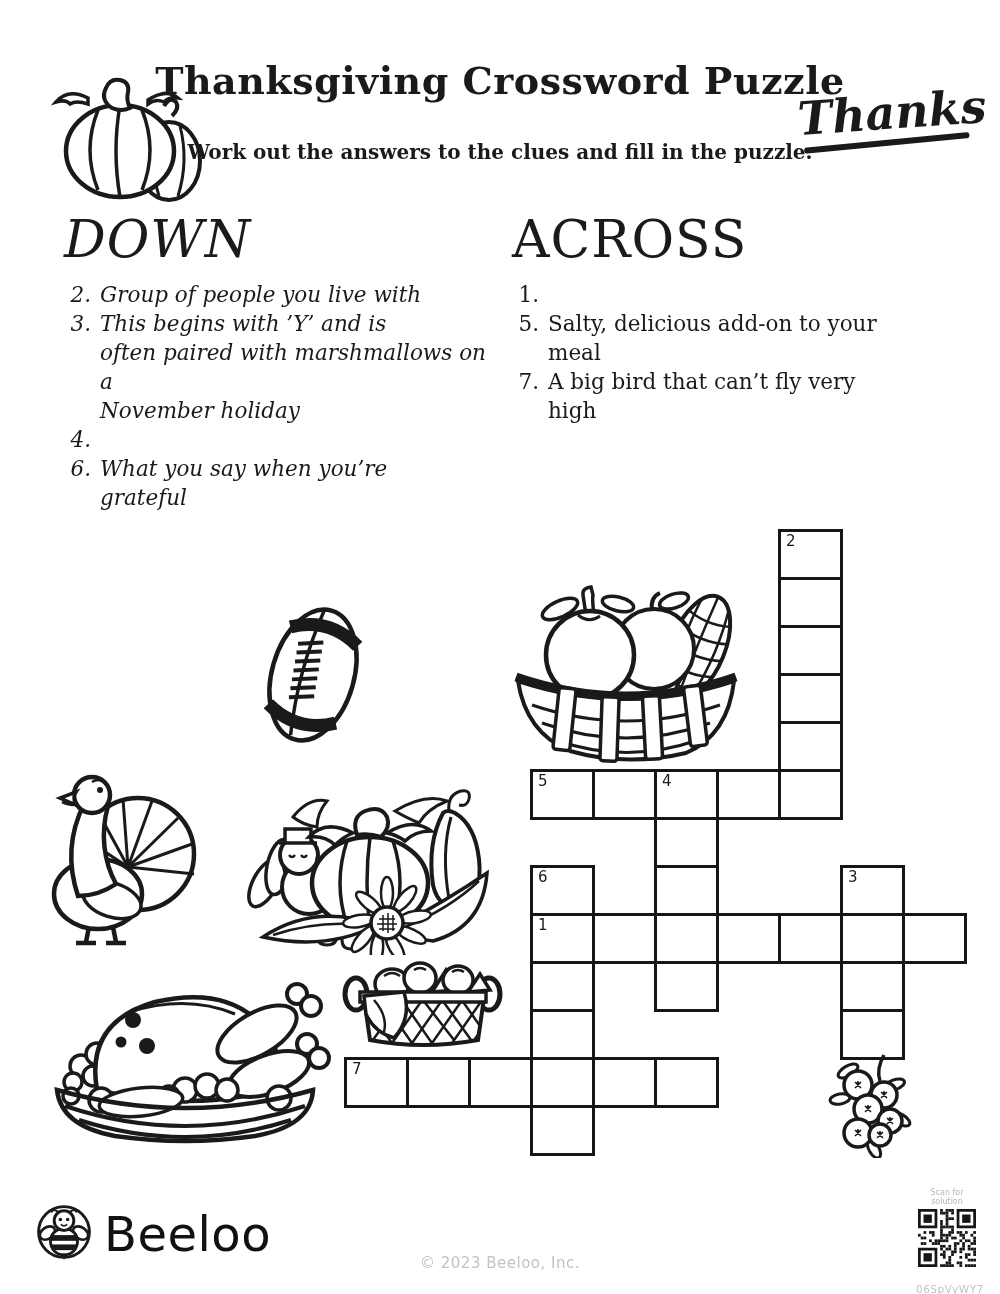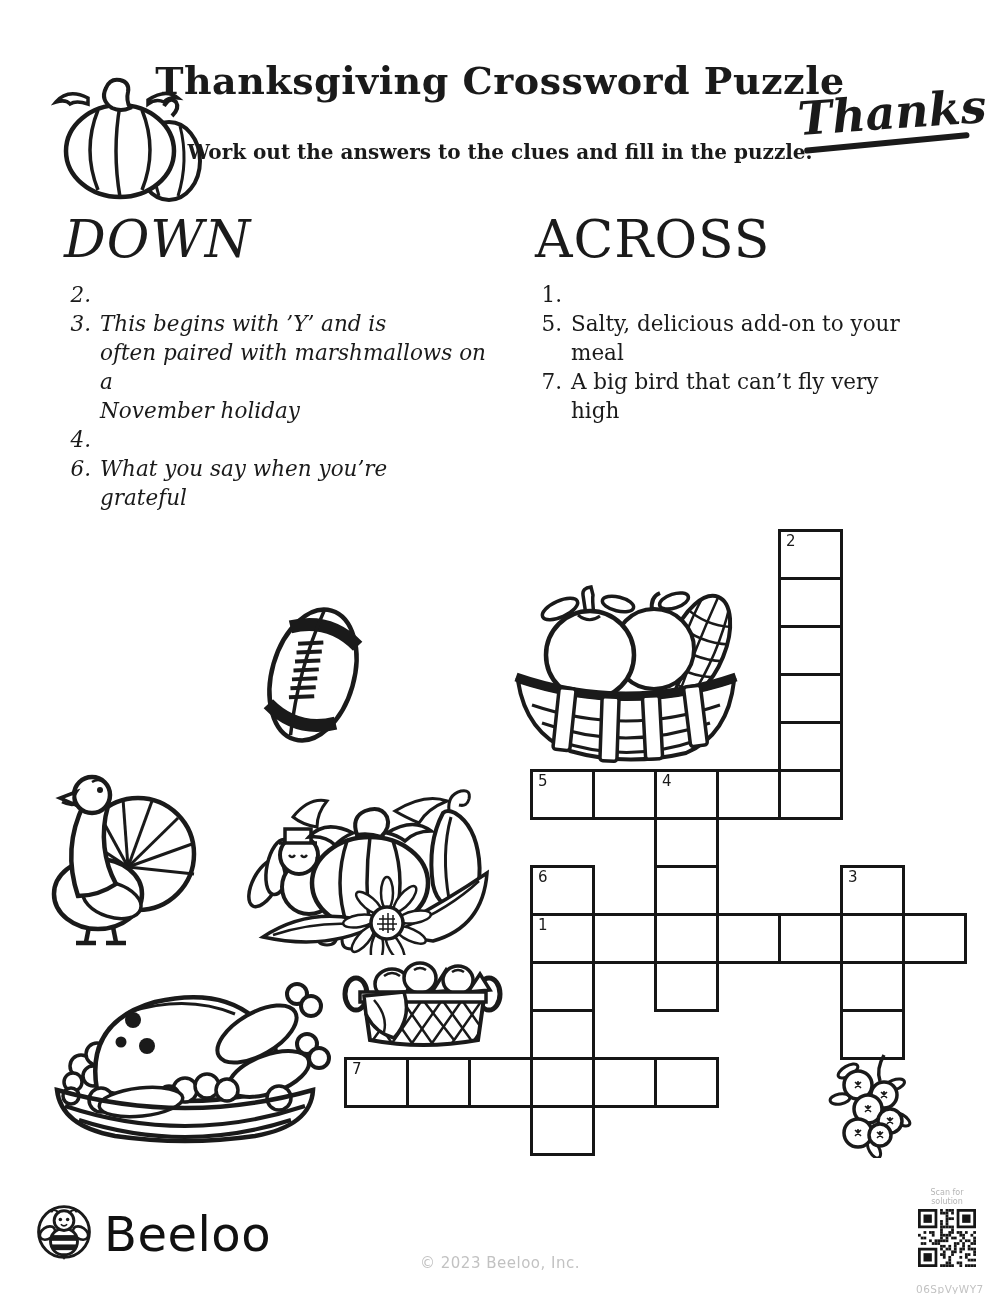"ACROSS" div.abs { left: 535px -> 512px }
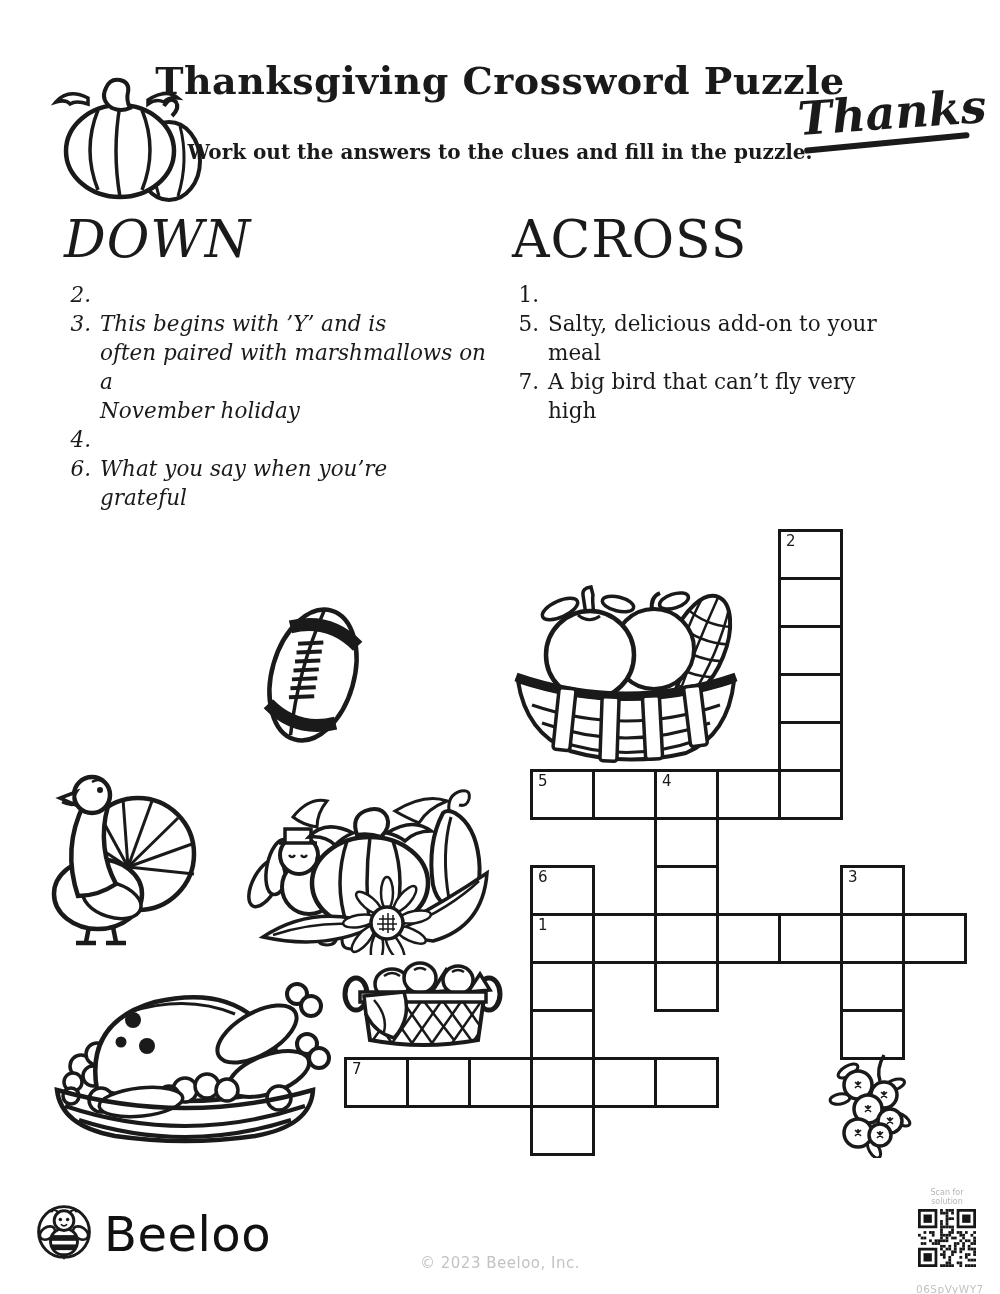"Group of people you live" span.ctext { html: none -> <span>Group of people you live with</span> }
